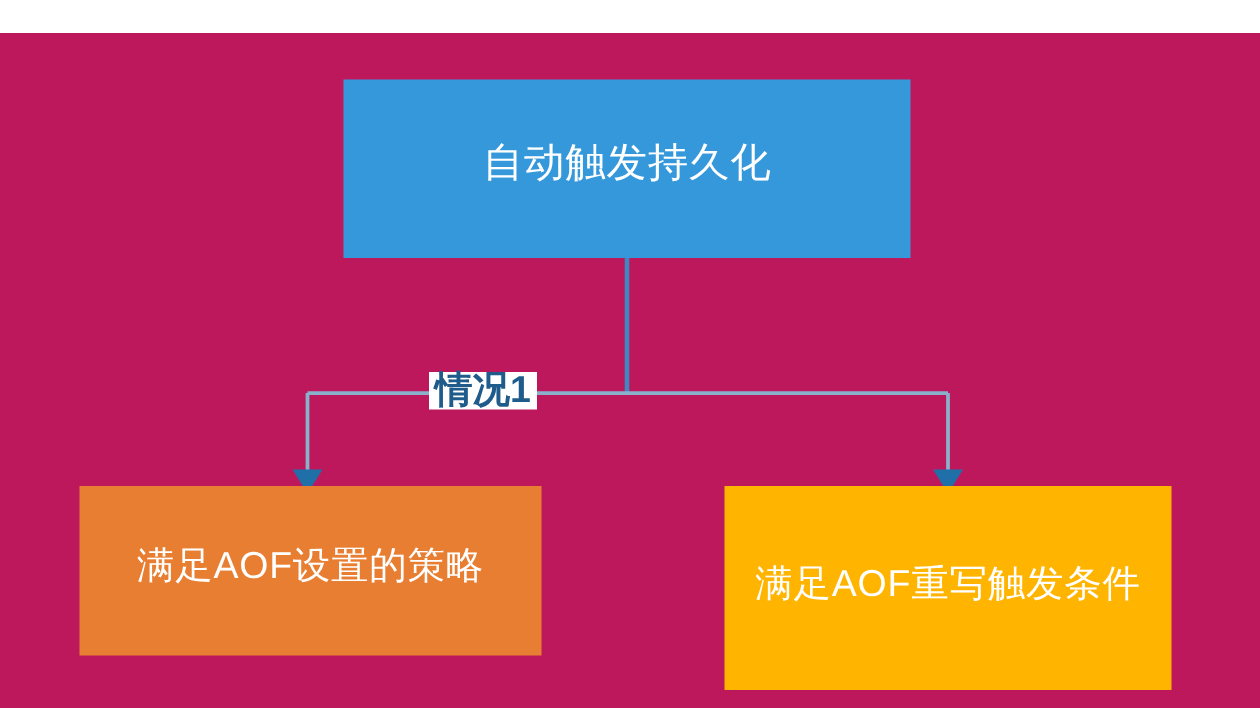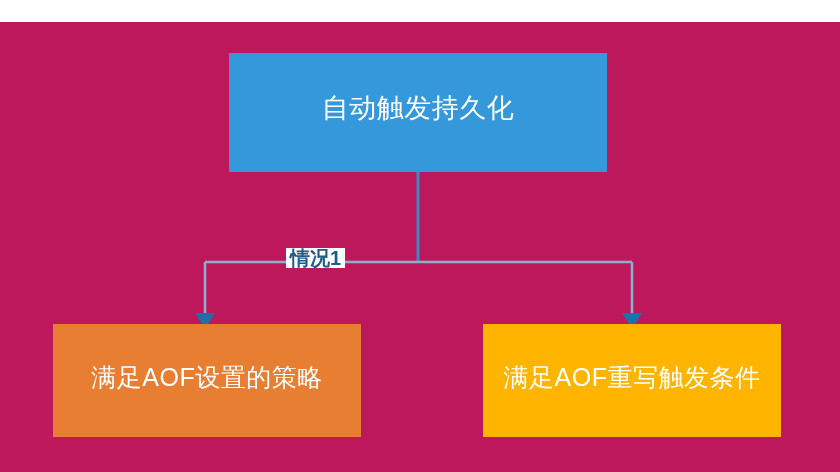"情况1" .edge-label { font-size: 20px -> 25px }
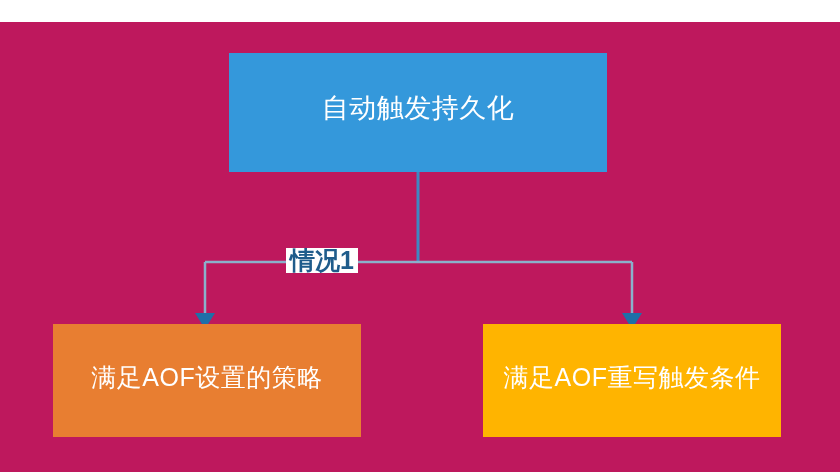"满足AOF重写触发条件" #node-right { height: 113px -> 136px }
